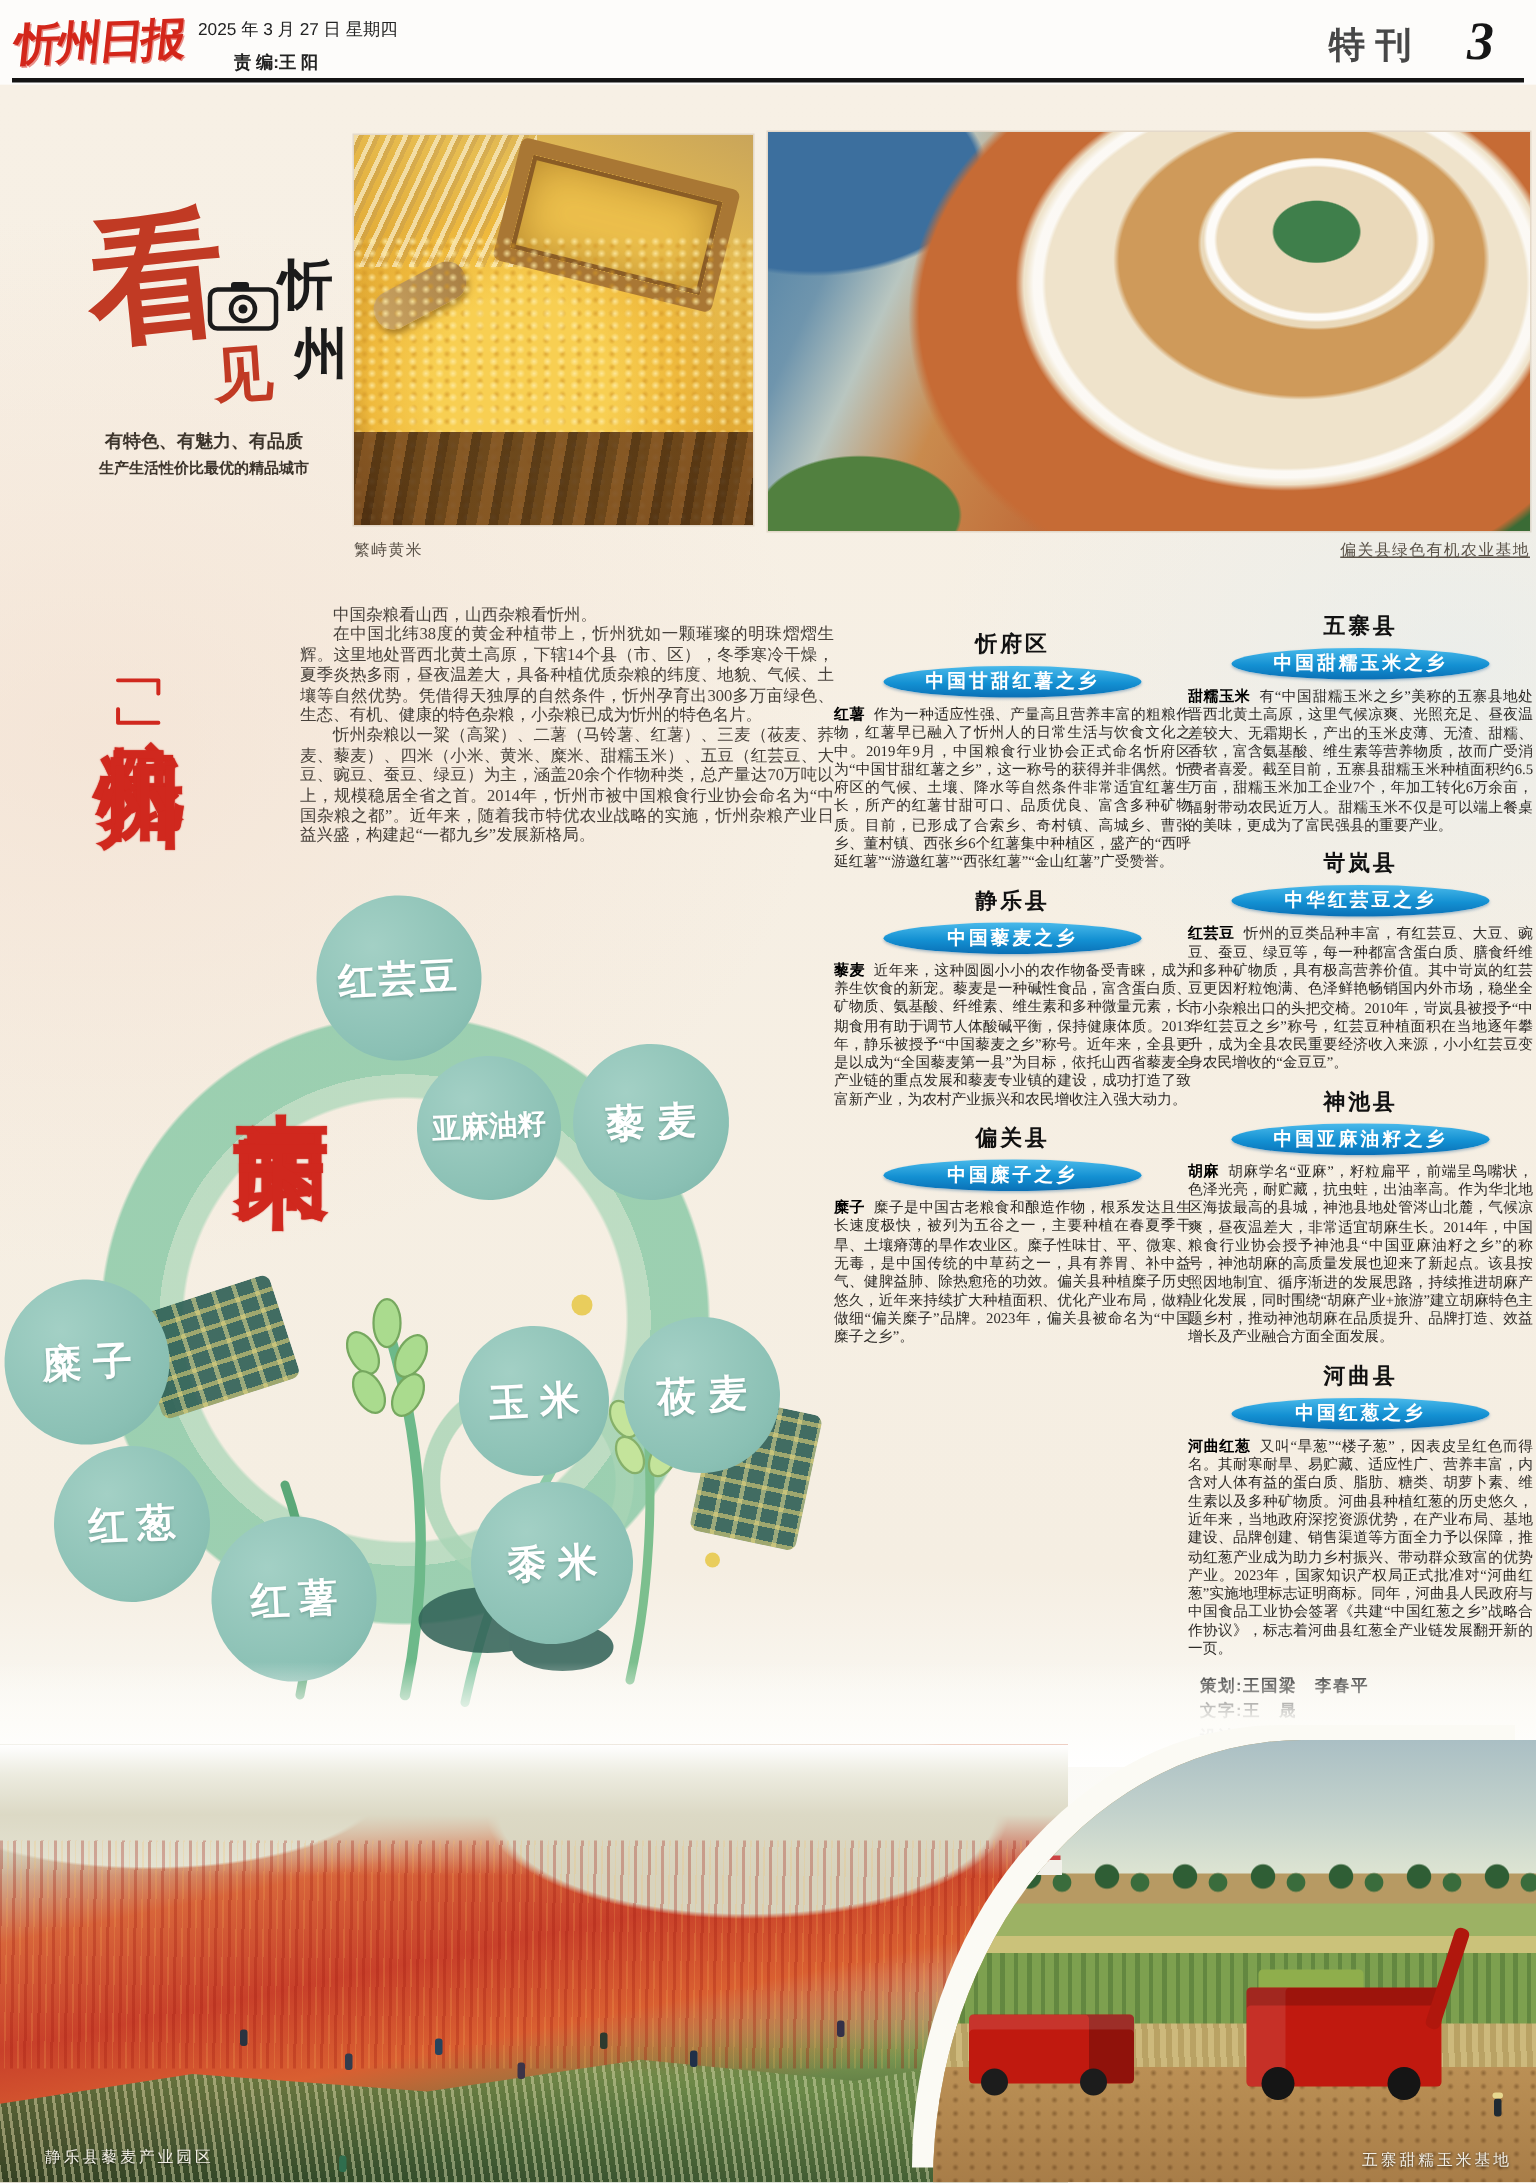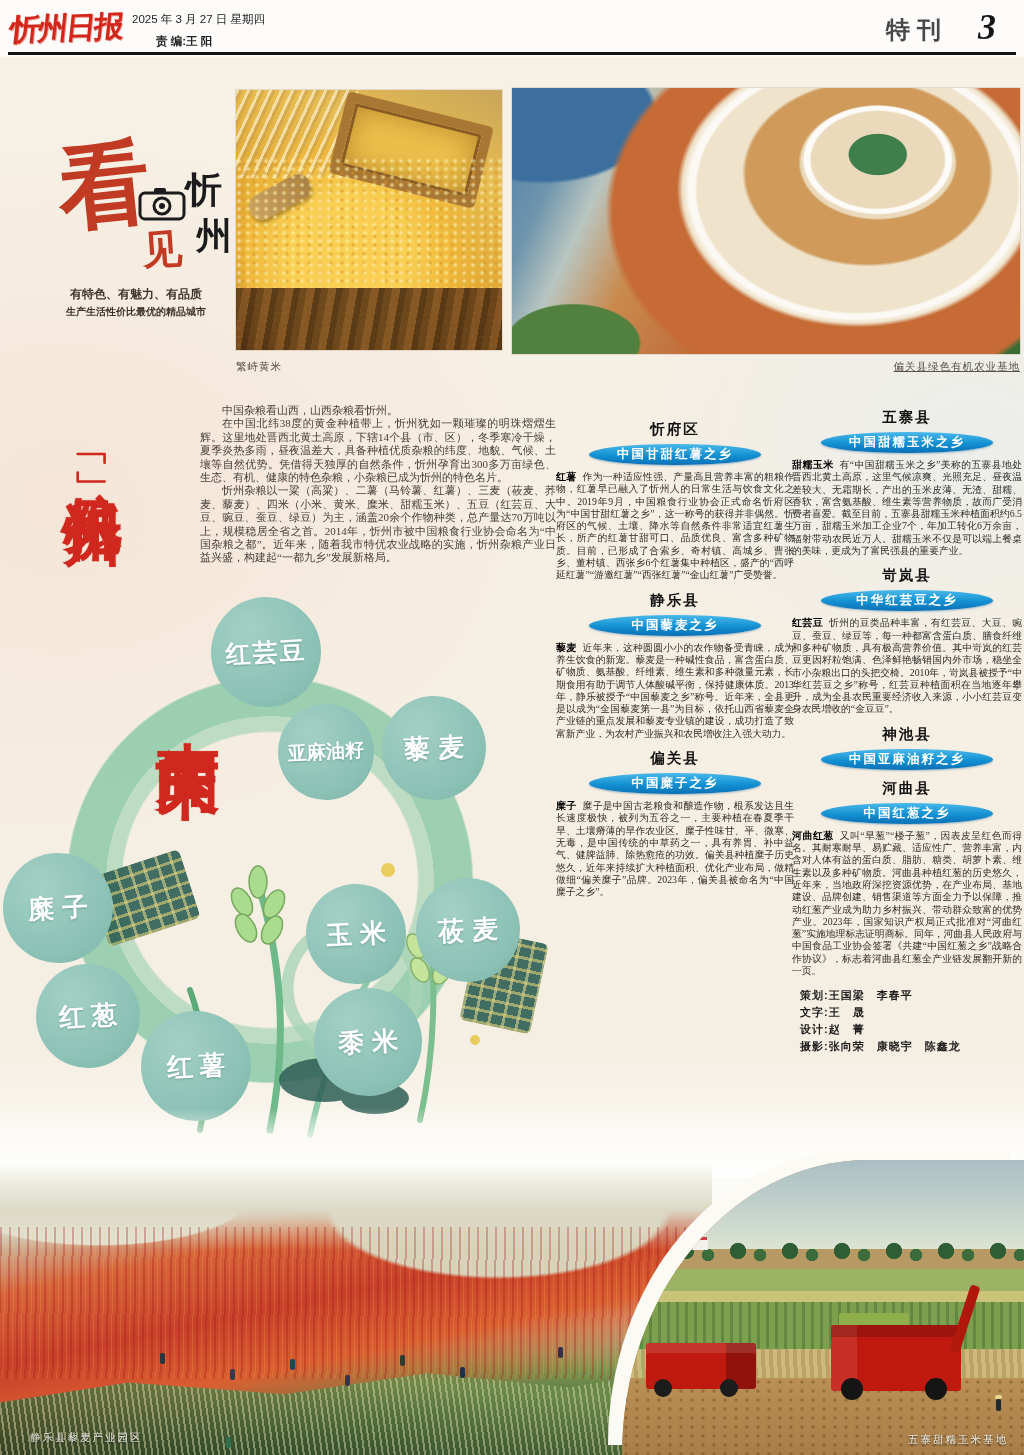"胡麻" p { html: none -> <p><b>胡麻</b><span>胡麻学名“亚麻”，籽粒扁平，前端呈鸟嘴状，色泽光亮，耐贮藏，抗虫蛀，出油率高。作为华北地区海拔最高的县城，神池县地处管涔山北麓，气候凉爽，昼夜温差大，非常适宜胡麻生长。2014年，中国粮食行业协会授予神池县“中国亚麻油籽之乡”的称号，神池胡麻的高质量发展也迎来了新起点。该县按照因地制宜、循序渐进的发展思路，持续推进胡麻产业化发展，同时围绕“胡麻产业+旅游”建立胡麻特色主题乡村，推动神池胡麻在品质提升、品牌打造、效益增长及产业融合方面全面发展。</span></p> }
